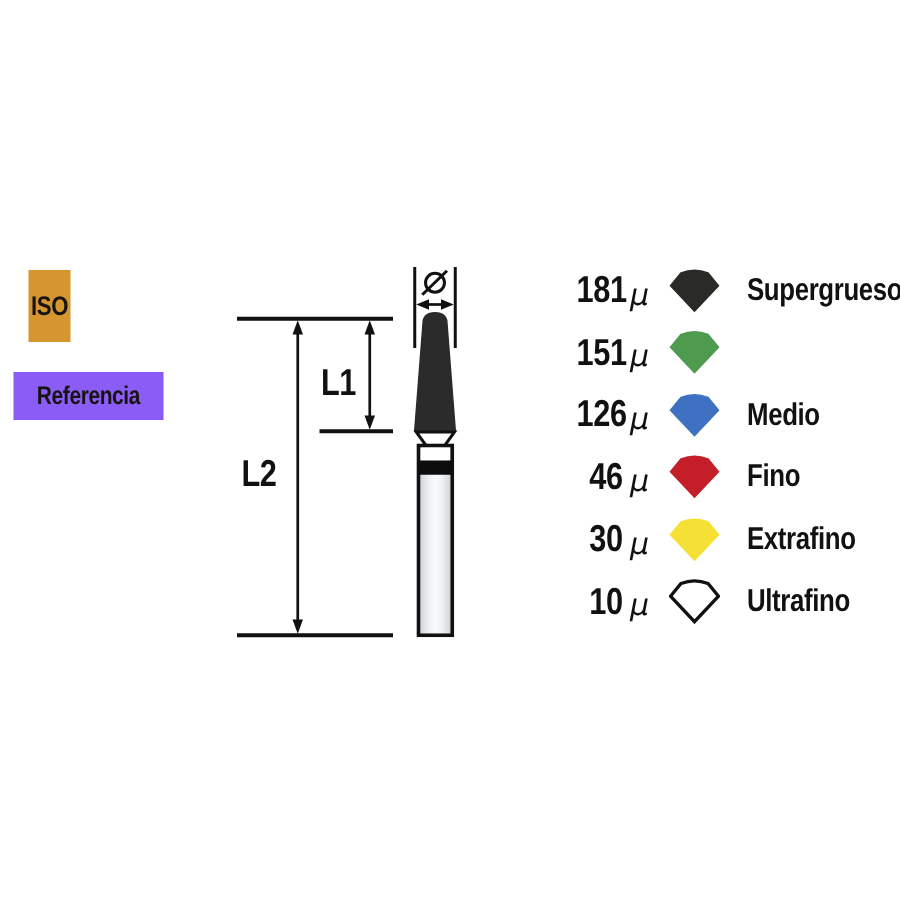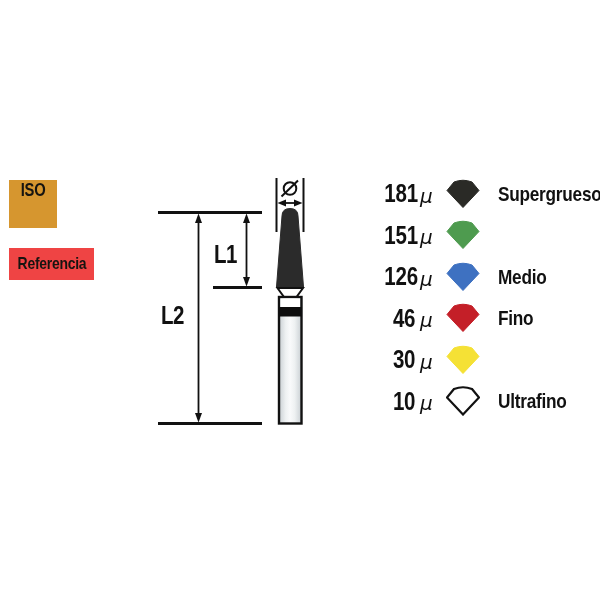"ISO" .iso-badge { align-items: flex-start -> center; left: 9px -> 19px; width: 48px -> 28px }
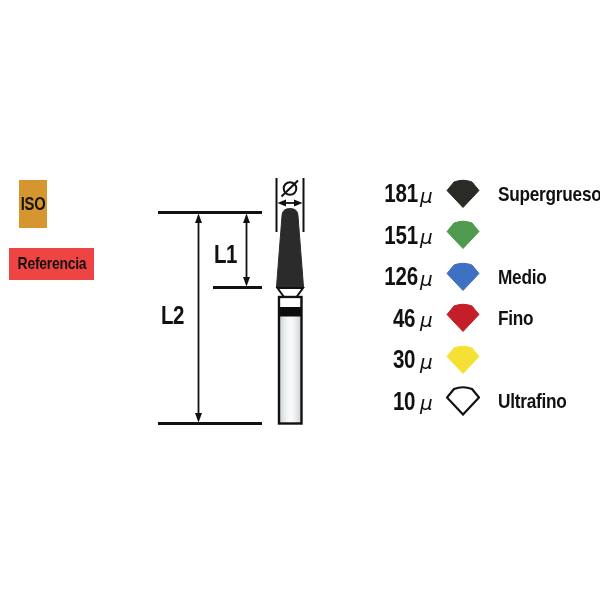"Referencia" .ref-badge { background: #ef4444 -> #8b5cf6; width: 85px -> 100px }
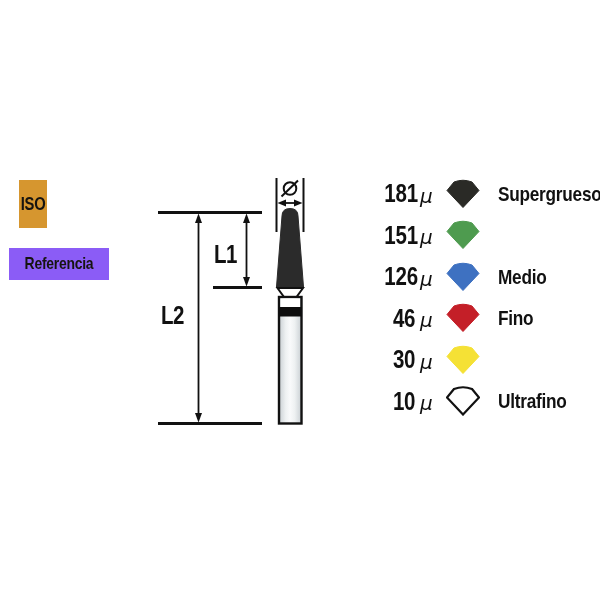"Extrafino" span.label { html: none -> <span><span>Extrafino</span></span> }
